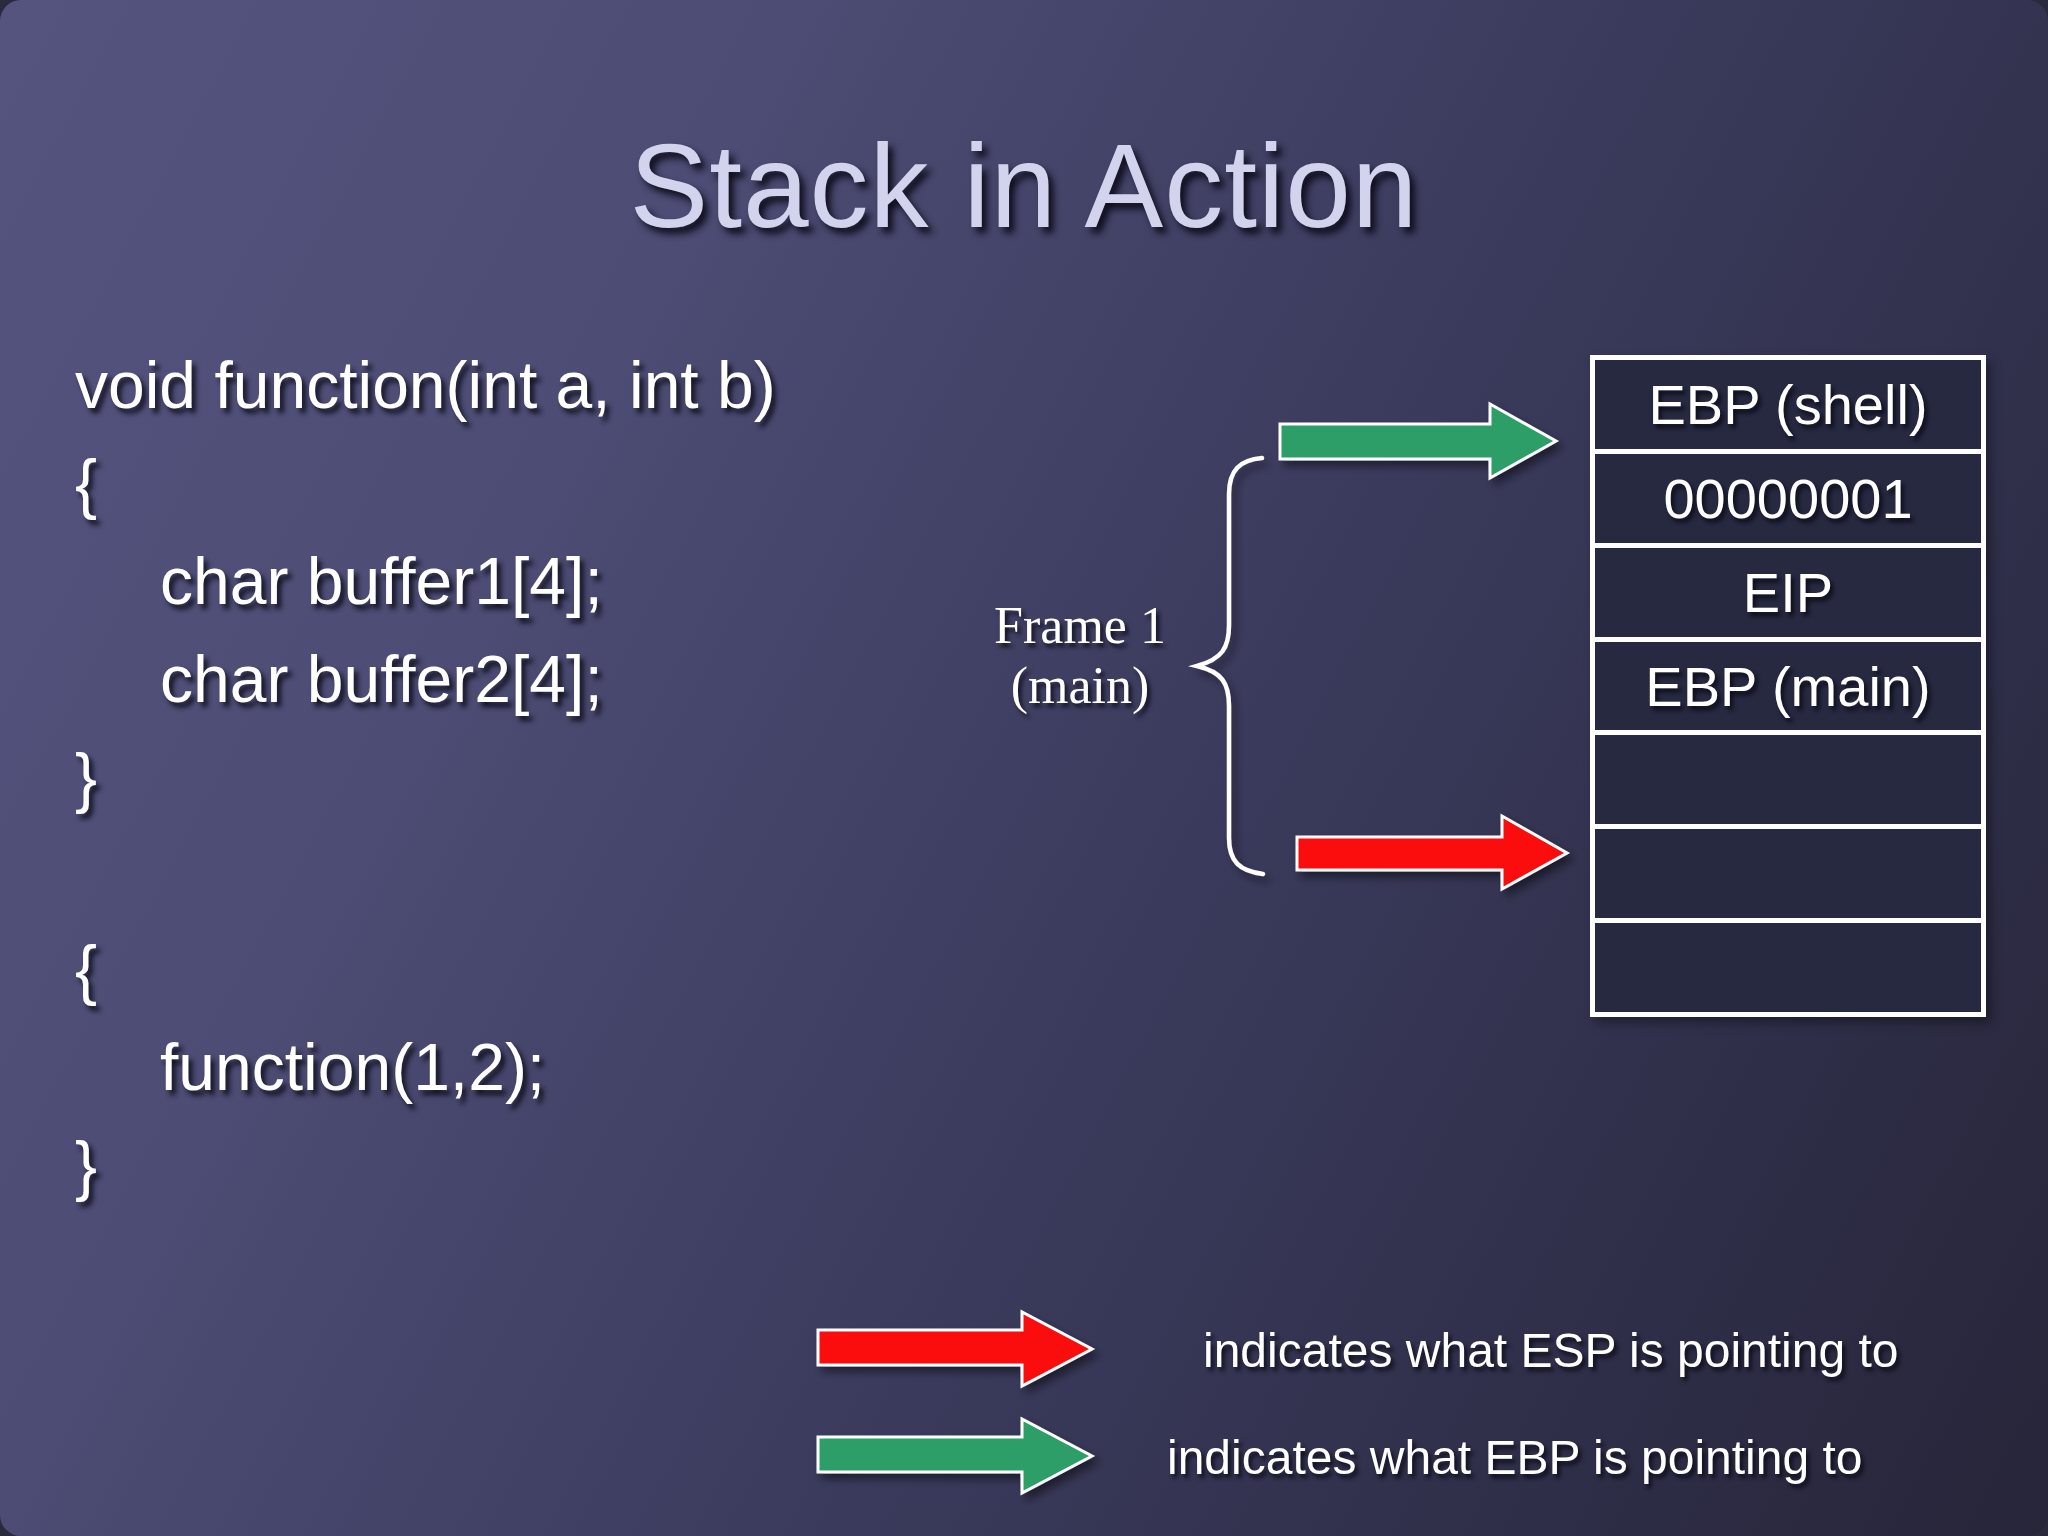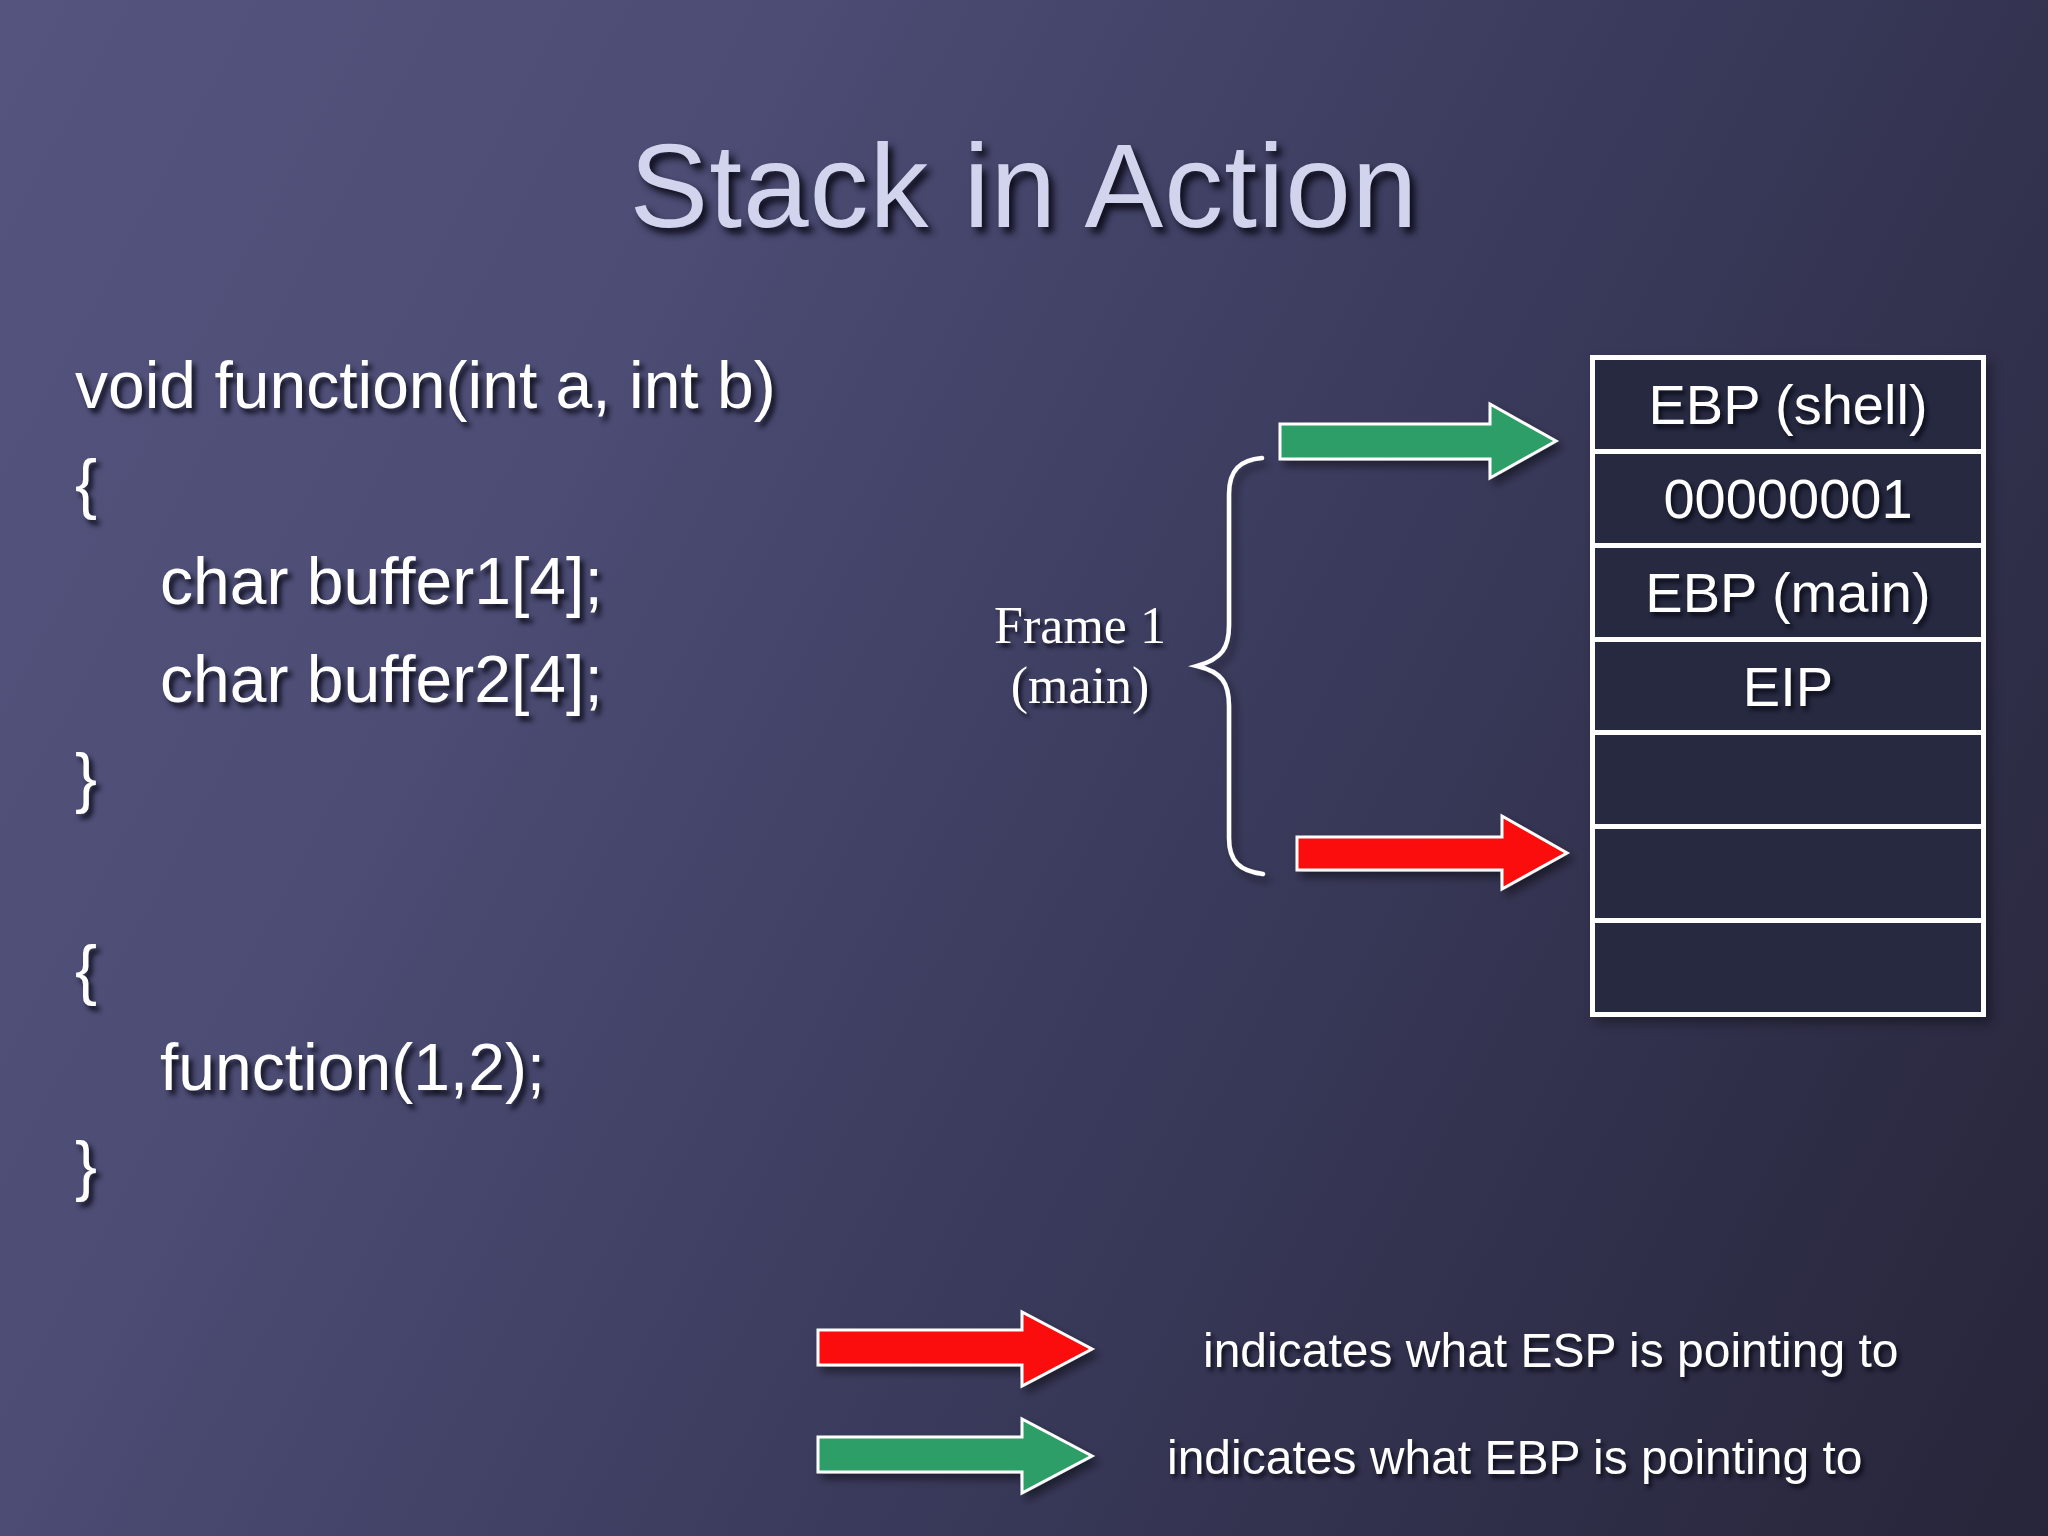"Stack in Action" .slide { border-radius: none -> 21px }
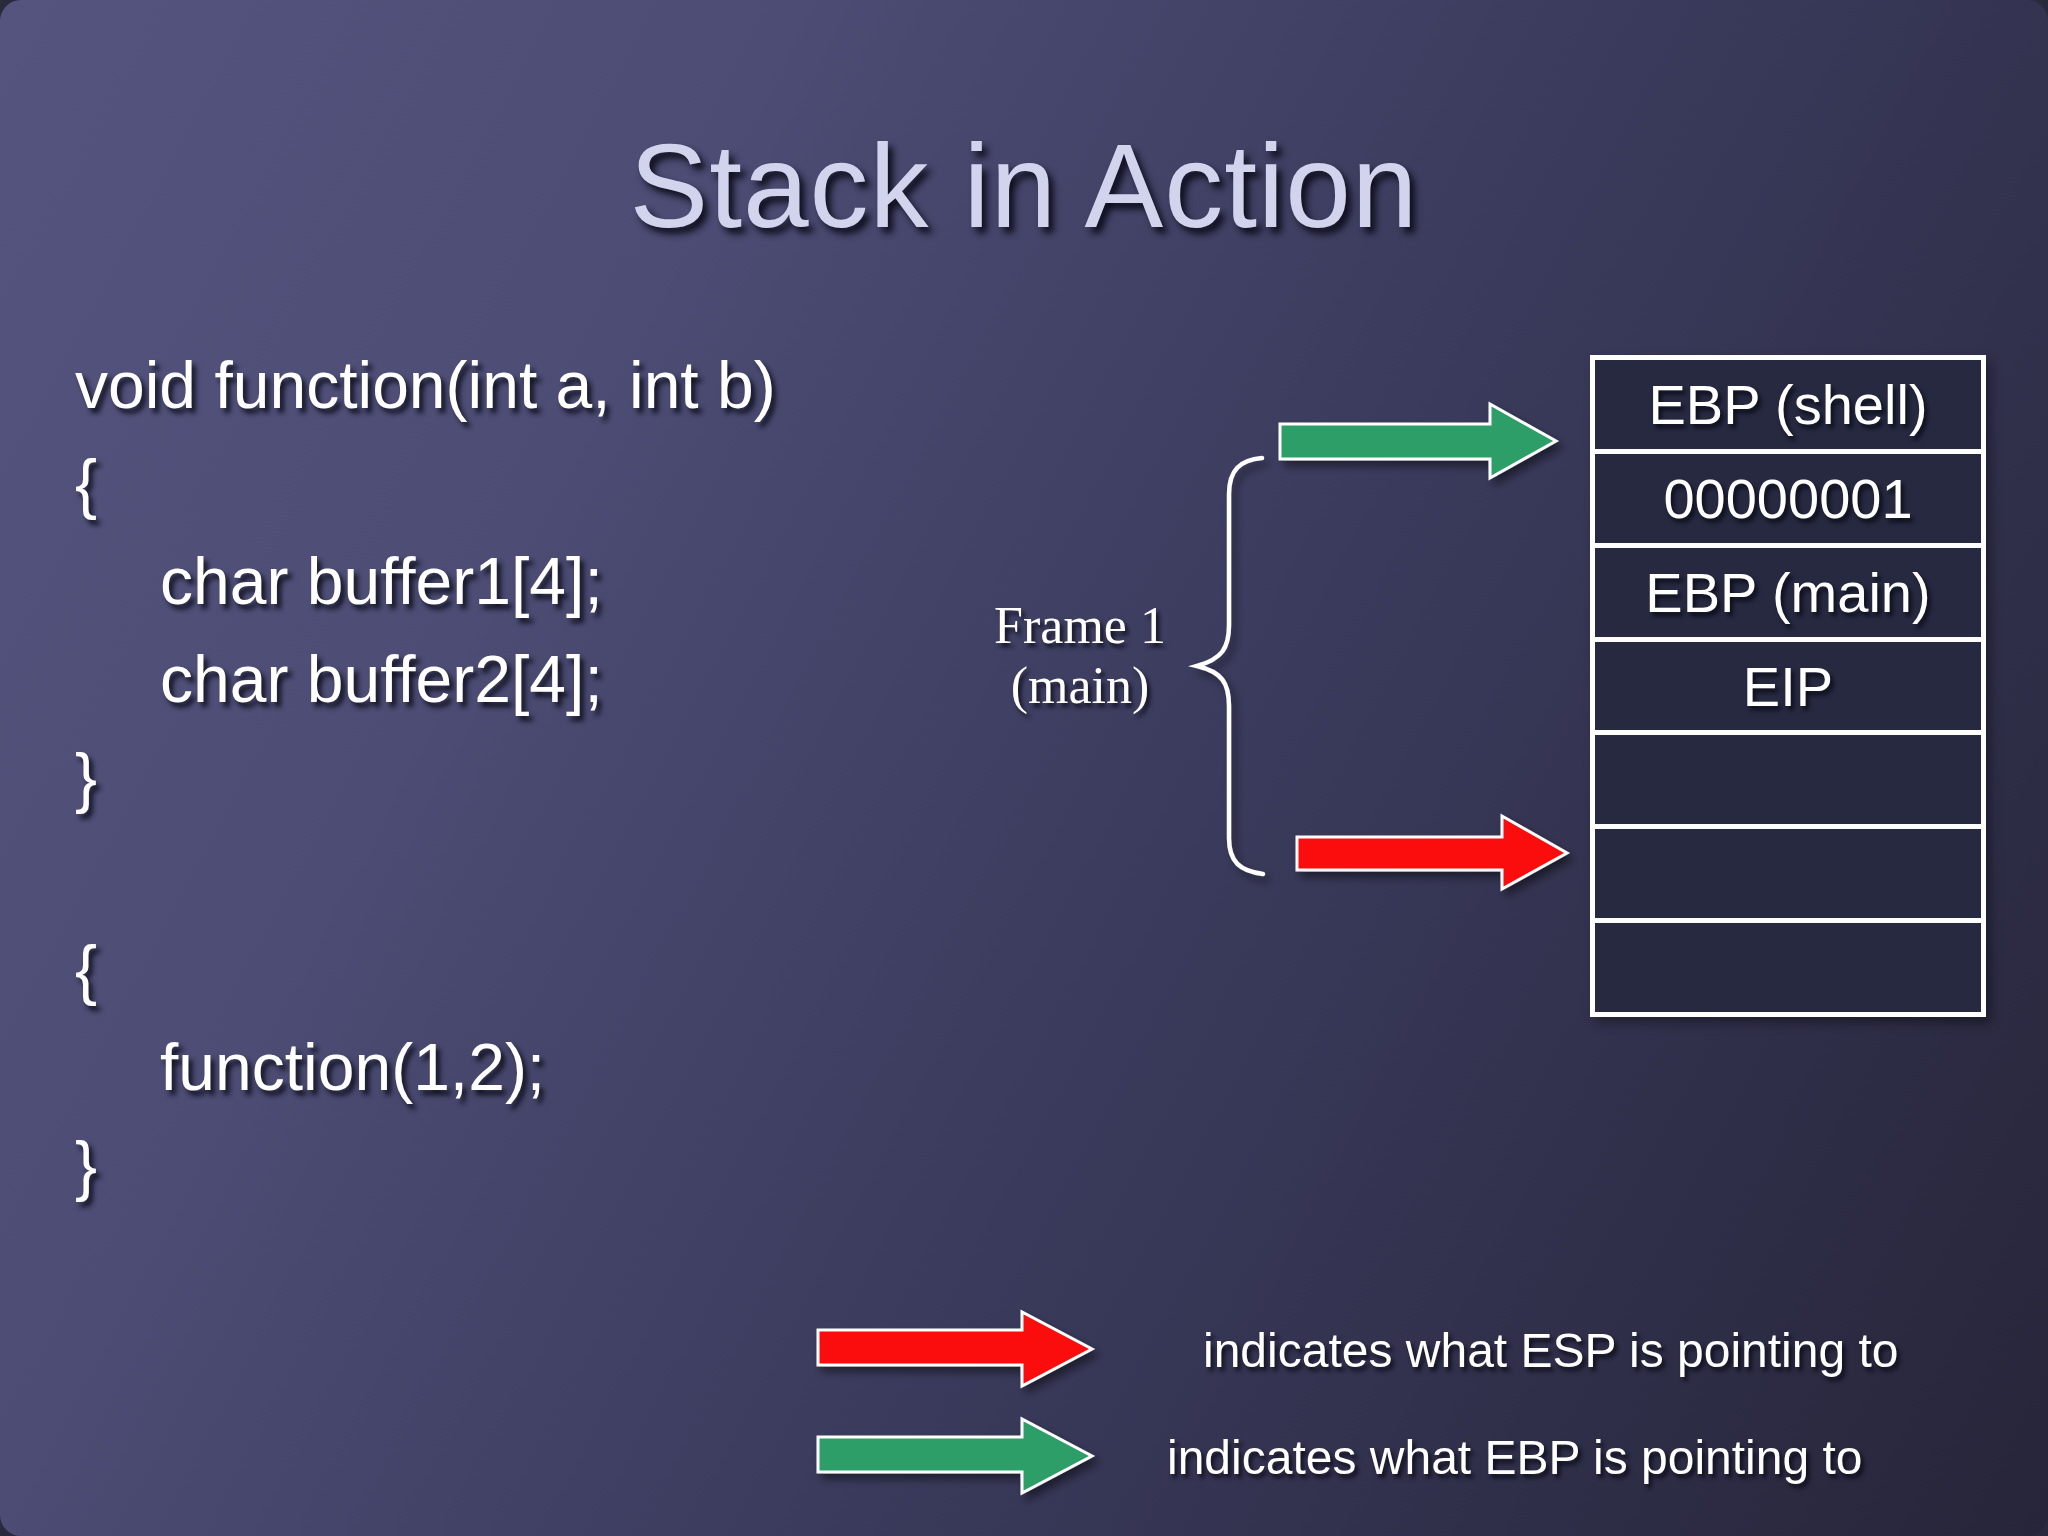"EBP (main)" div.stack-row { order: before "EIP" -> after "EIP" }
